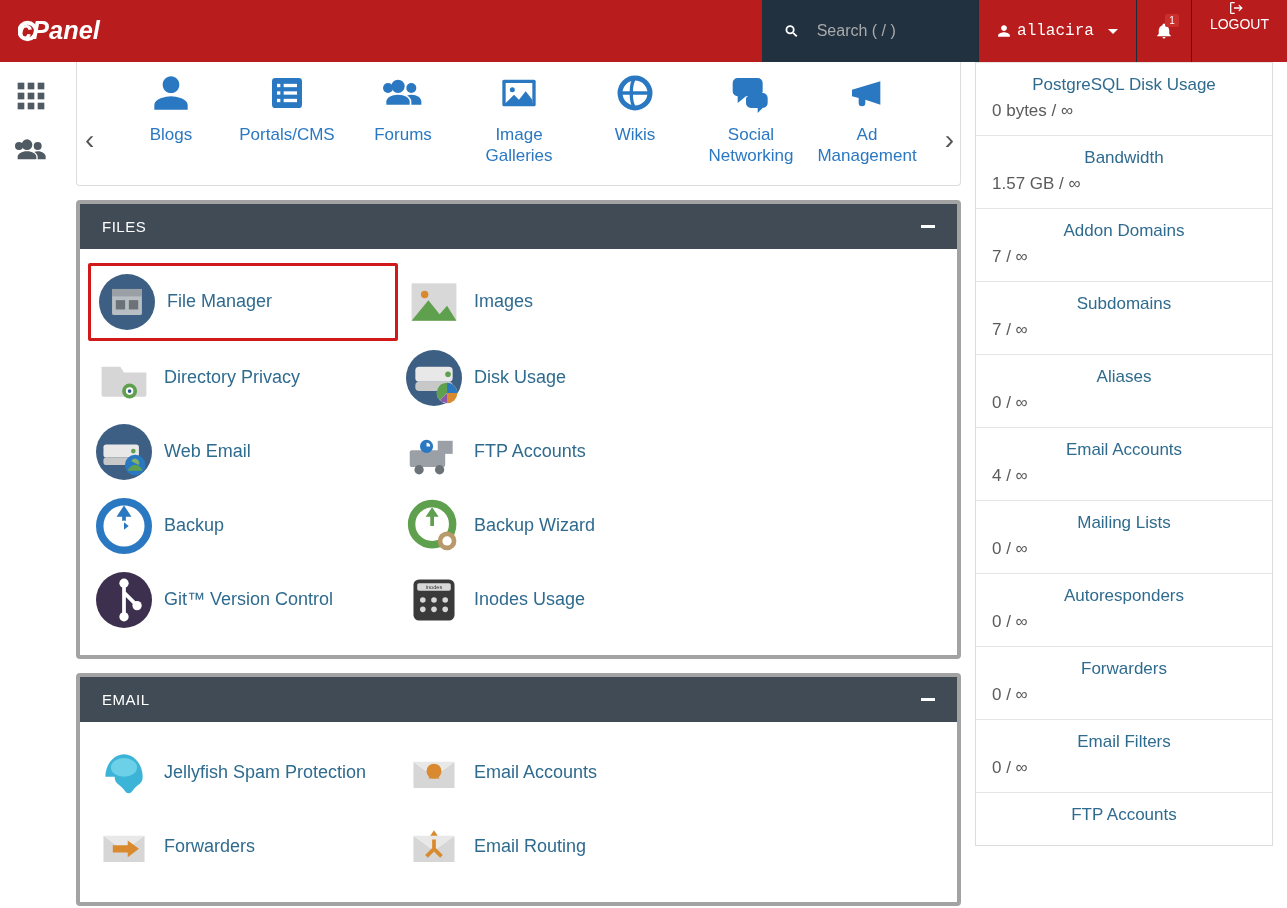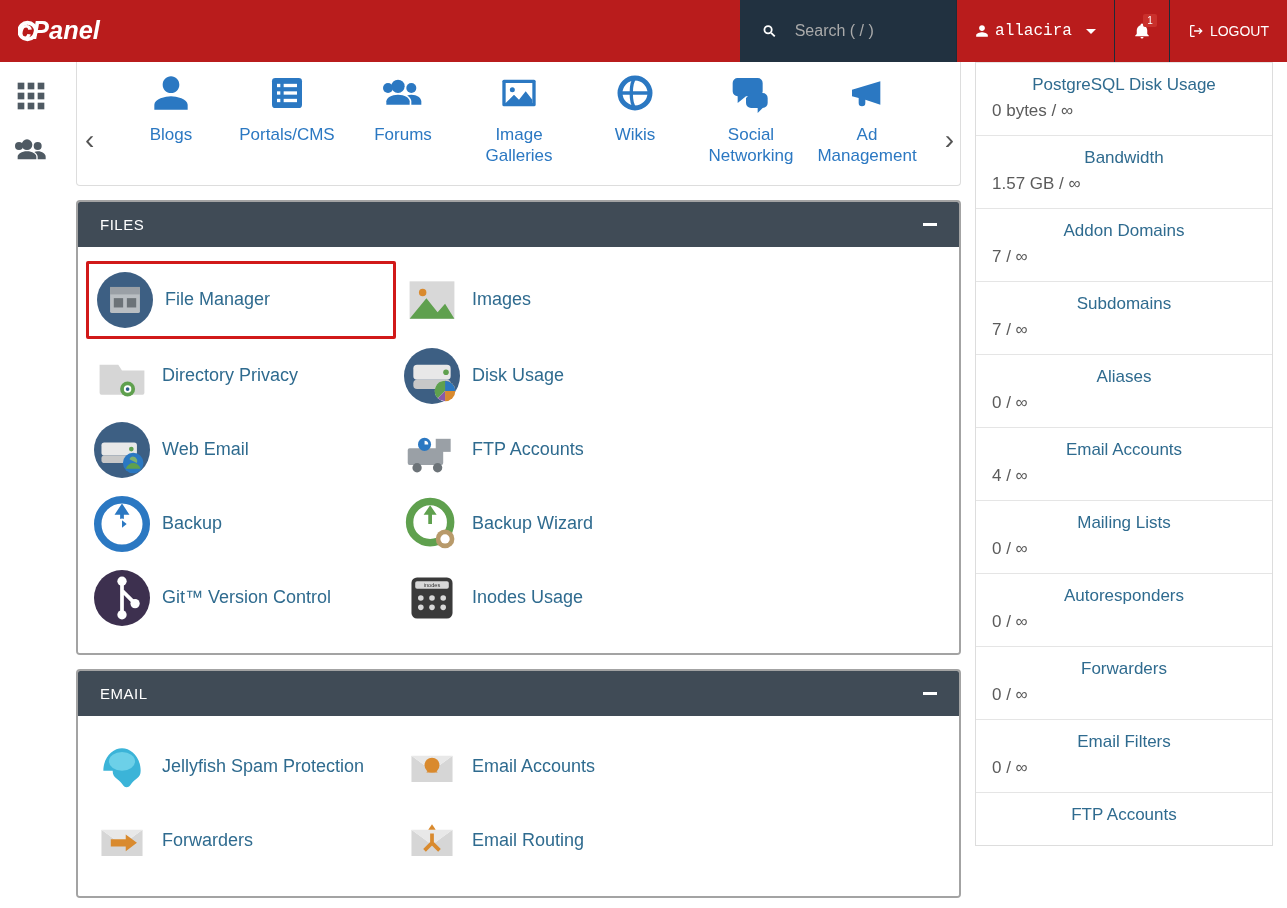"LOGOUT" .topbar .logout { flex-direction: none -> column }
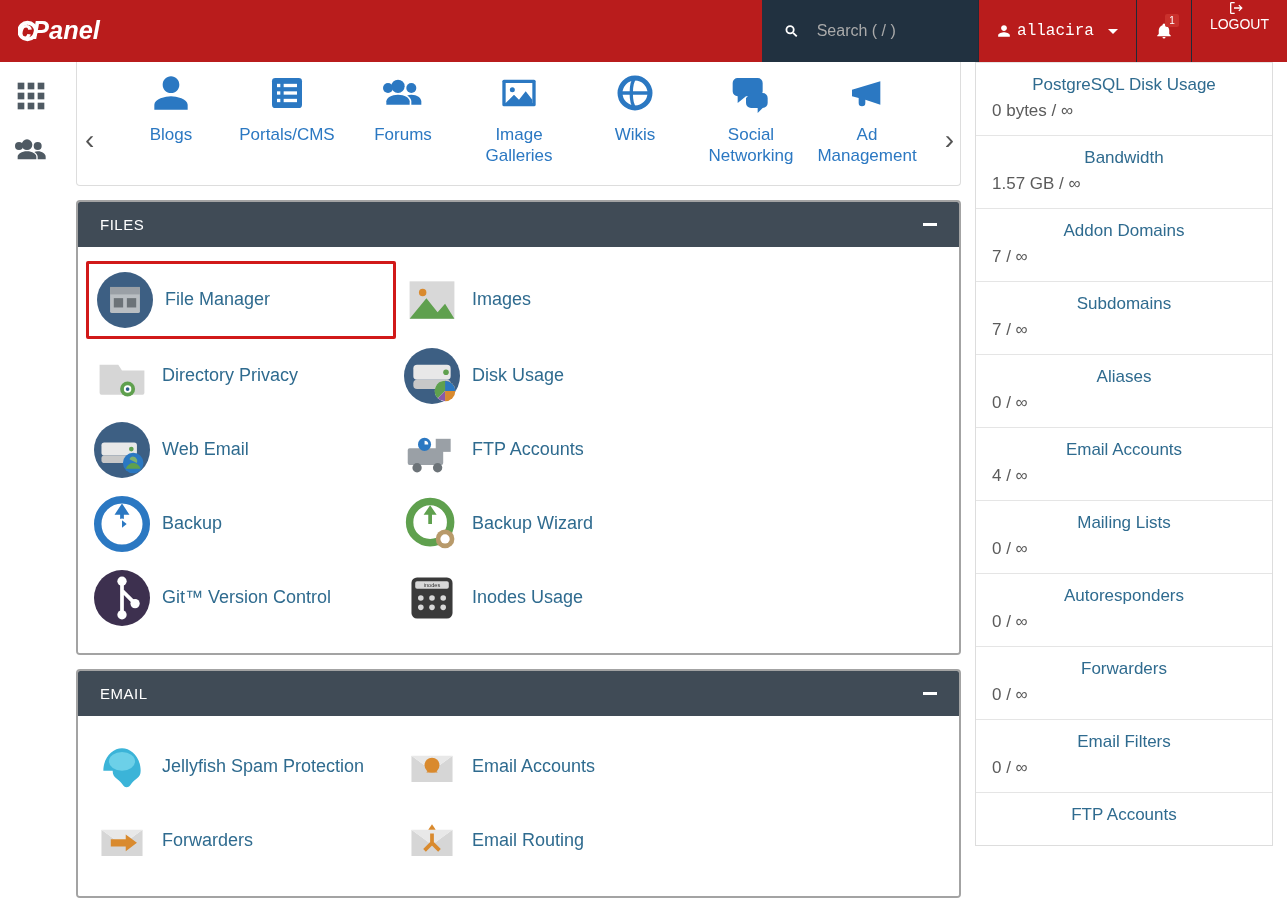"FILES" .panel { border: 2px solid #a3a3a3 -> 4px solid #a3a3a3 }
